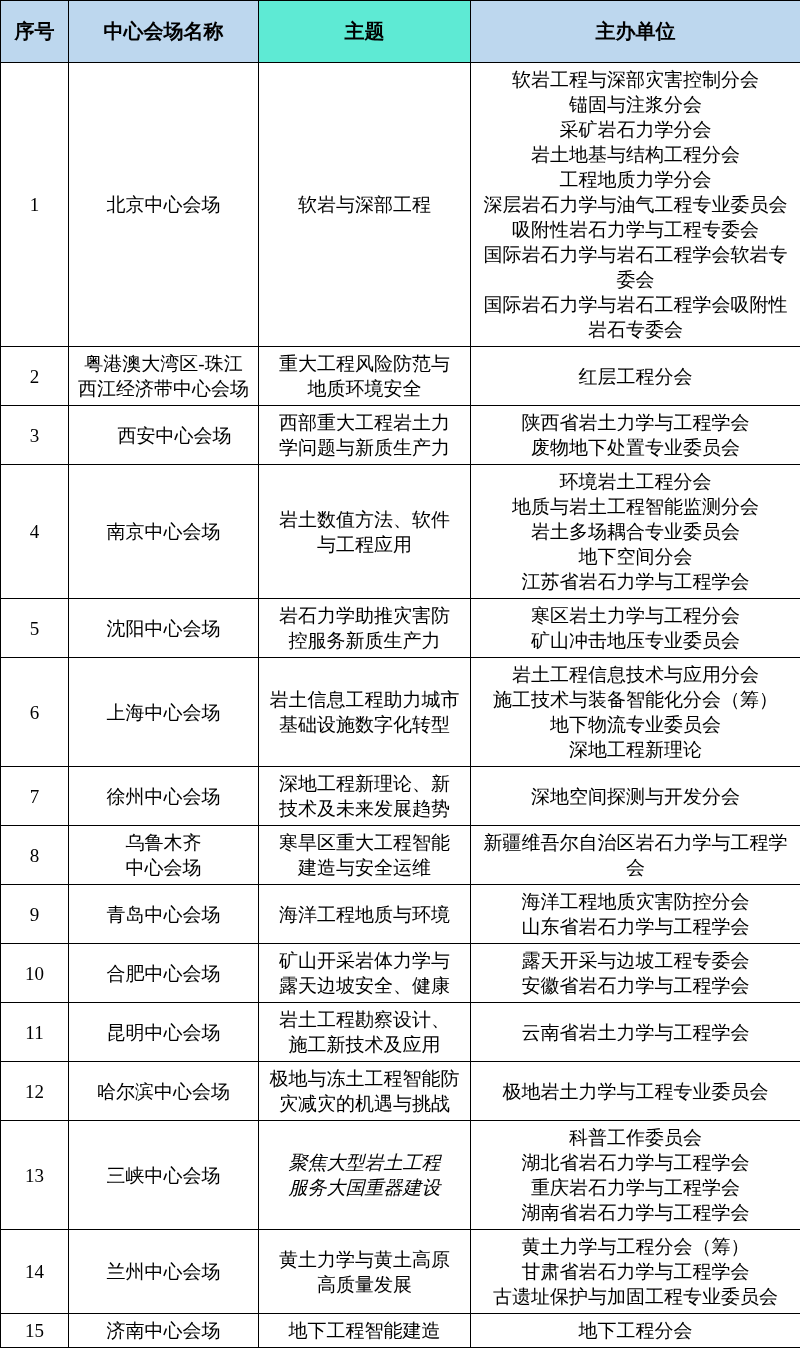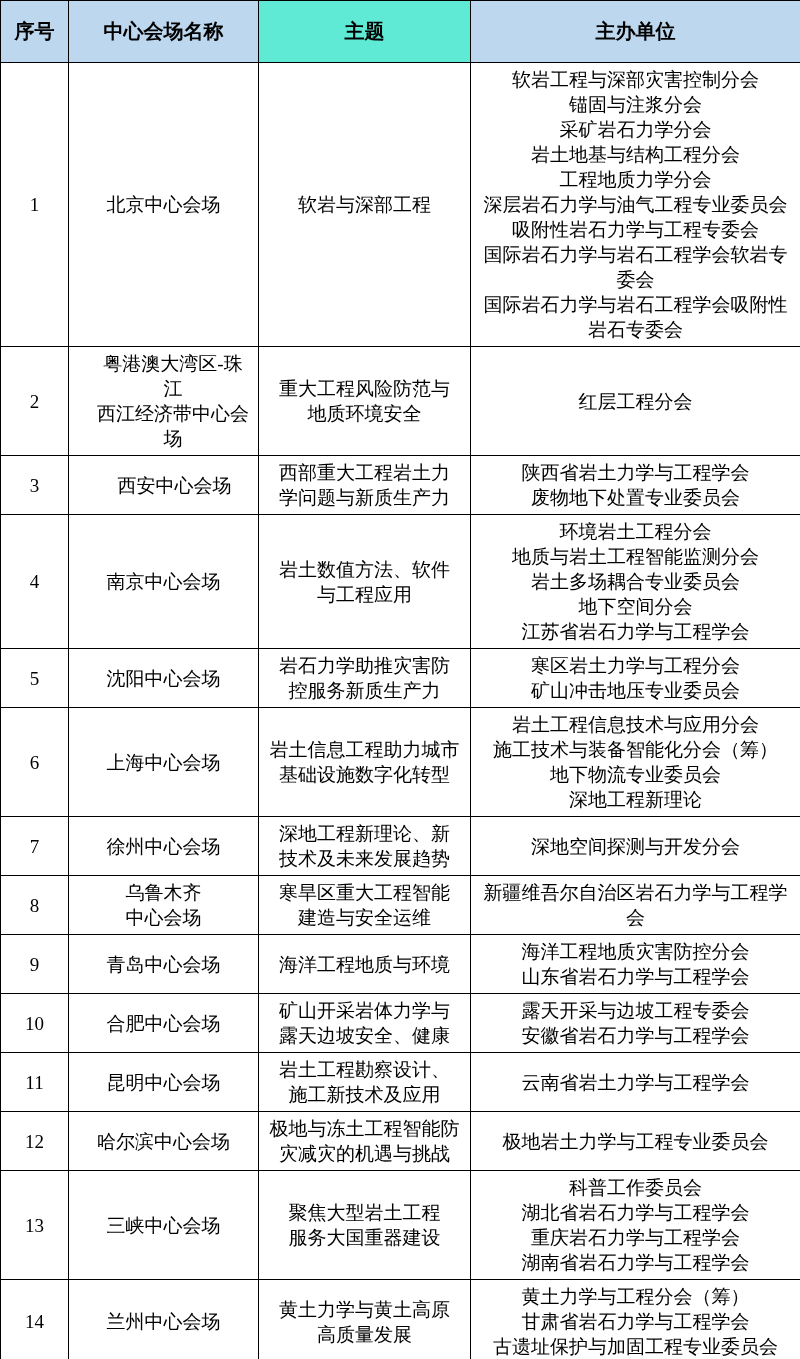"粤港澳大湾区-珠江" td { padding-left: 25px -> none }
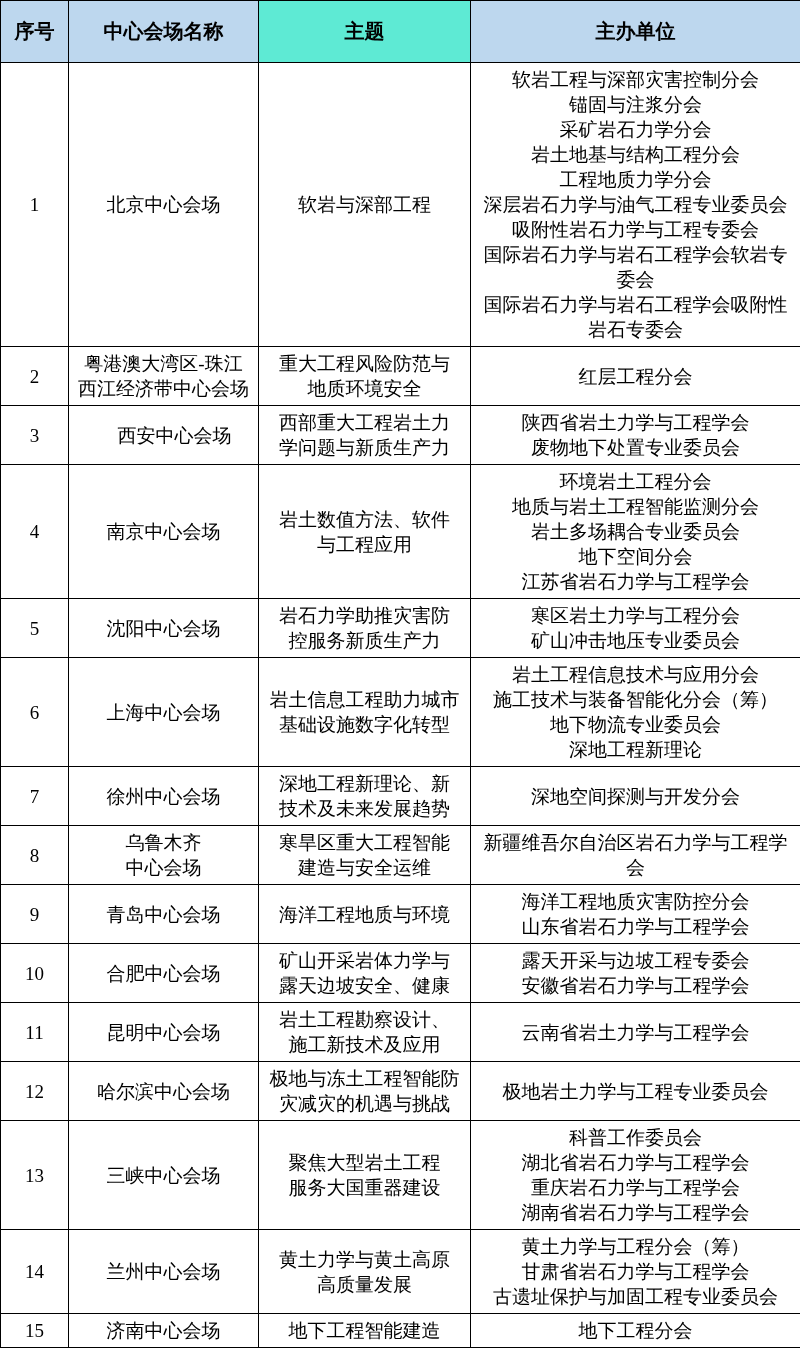"聚焦大型岩土工程" td { font-style: none -> italic }
